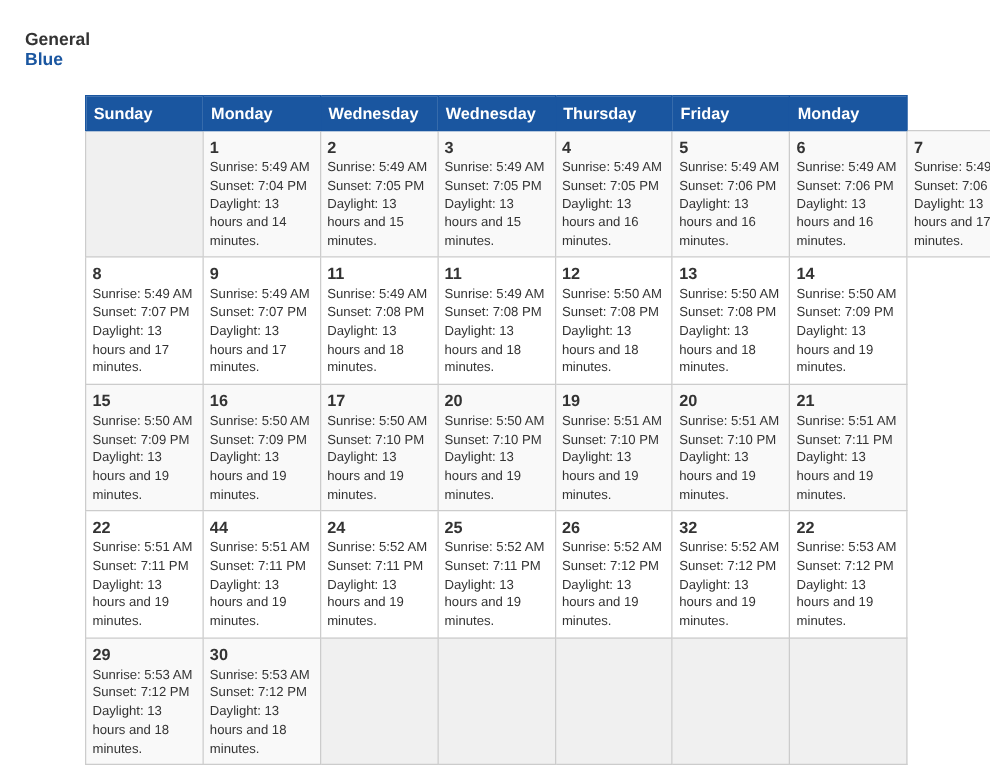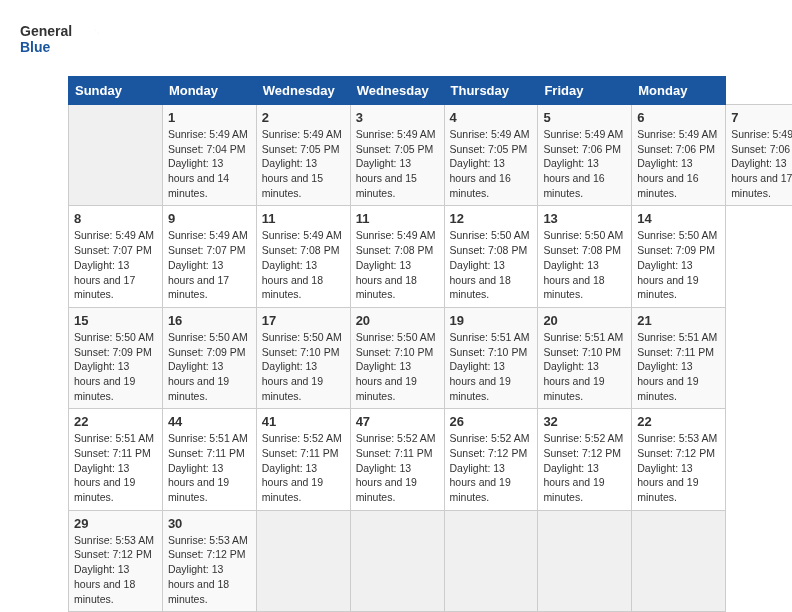"41" span.day-number { text: 41 -> 24 }
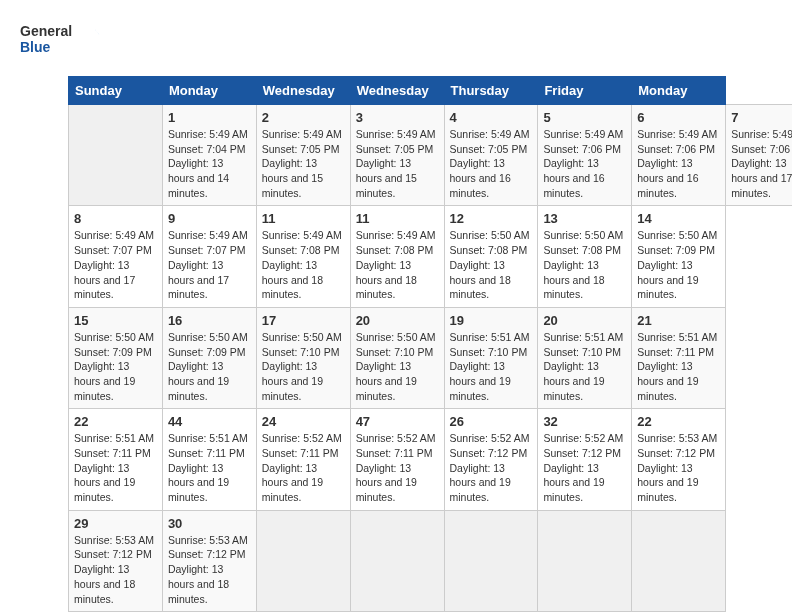"47" span.day-number { text: 47 -> 25 }
